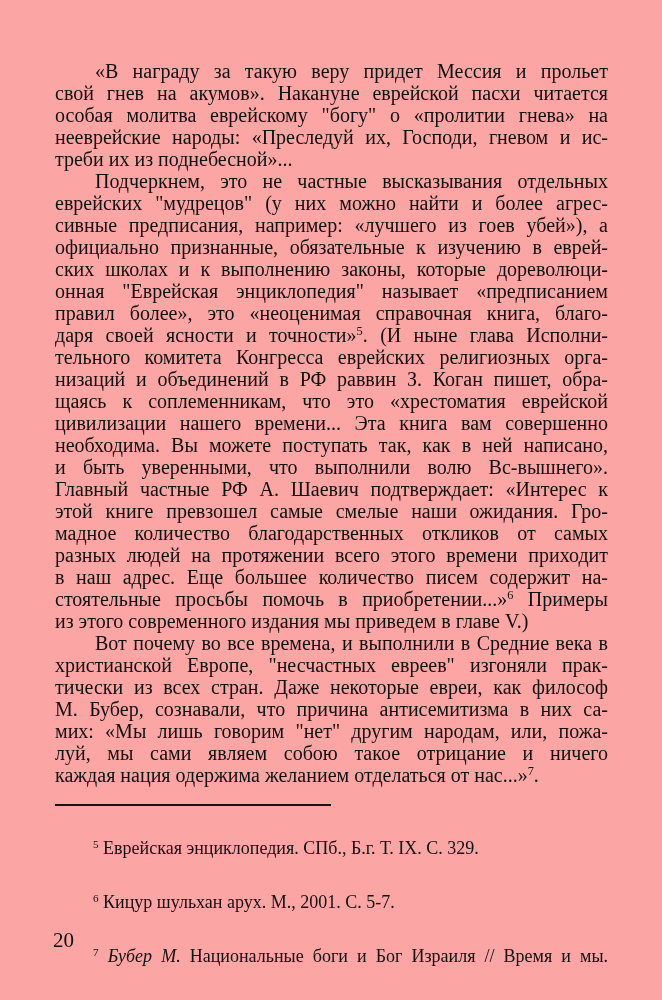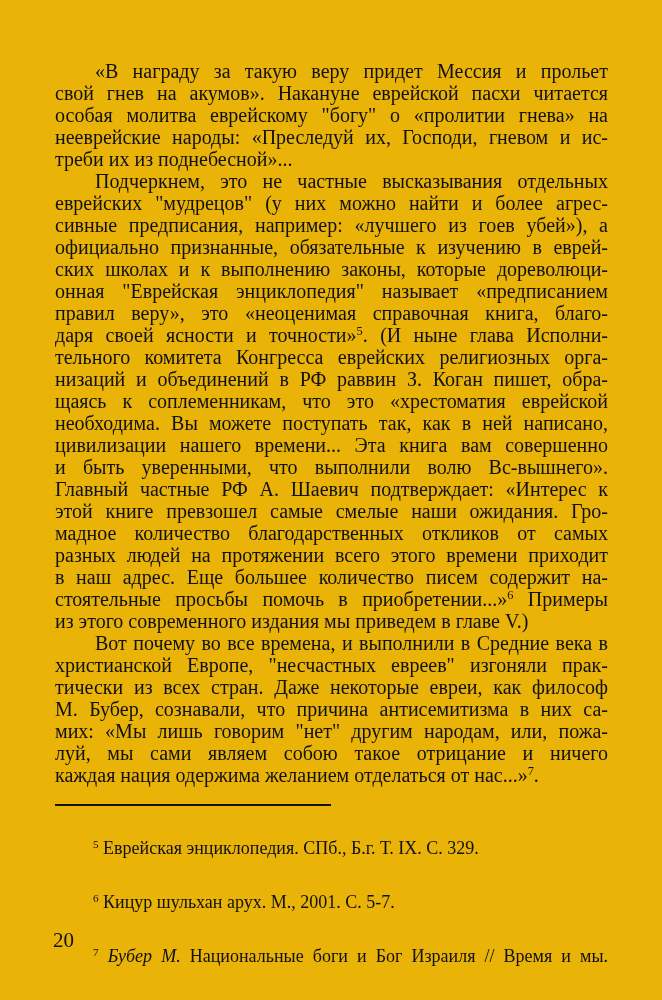"«В награду за такую веру" div.page { background: #eab308 -> #fca5a5 }
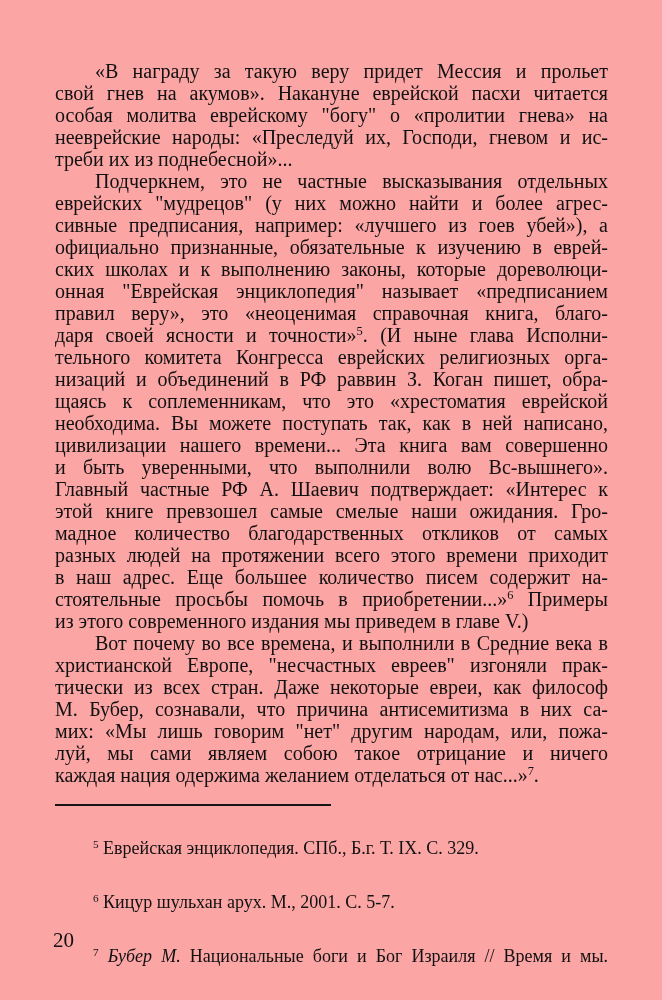"правил веру», это «неоценимая справочная" div.line { text: веру -> более }
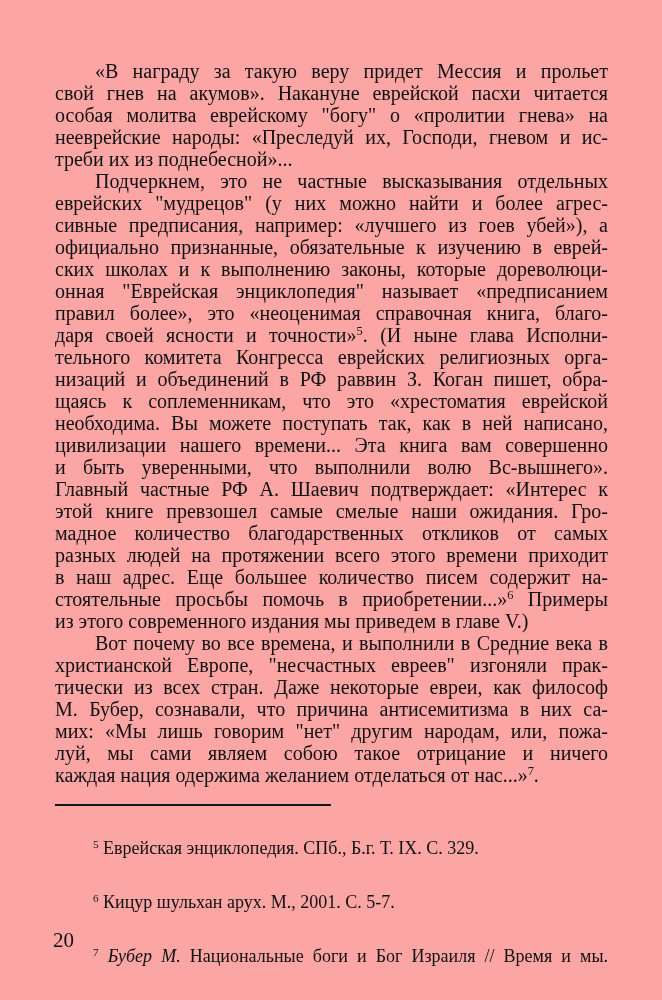"необходима. Вы можете поступать так," div.line { order: before "цивилизации нашего времени... Эта книга" -> after "цивилизации нашего времени... Эта книга" }
